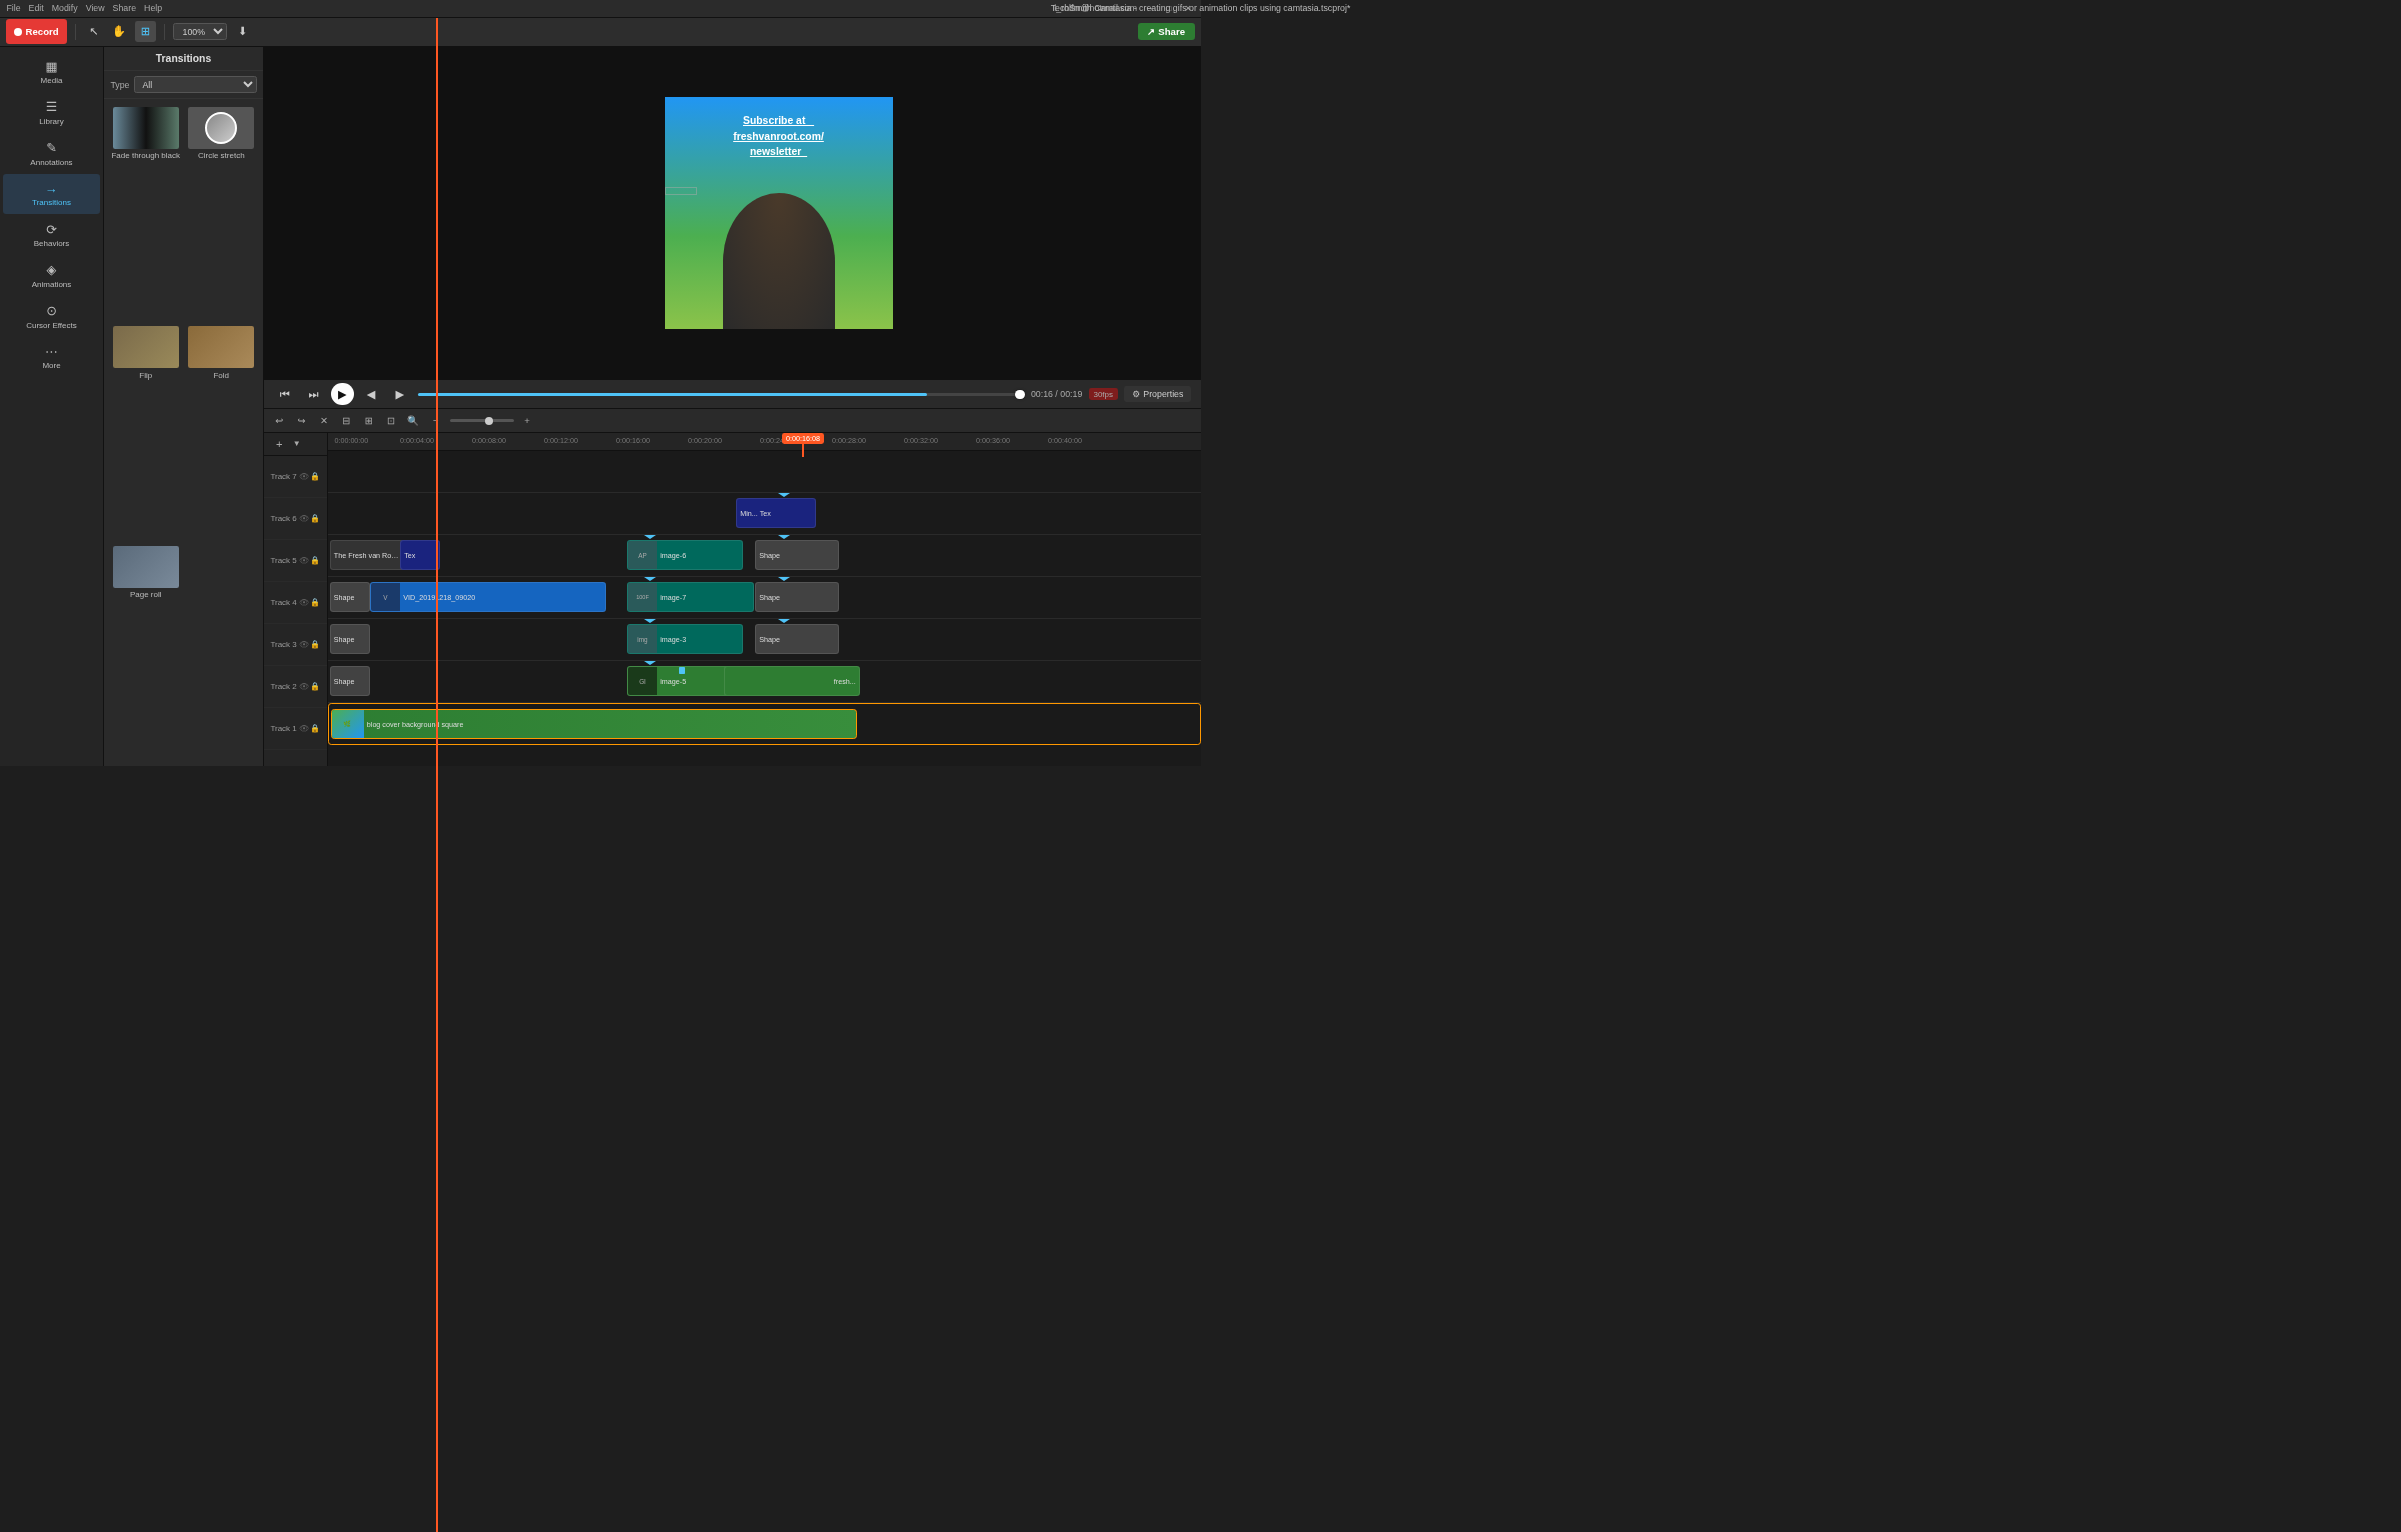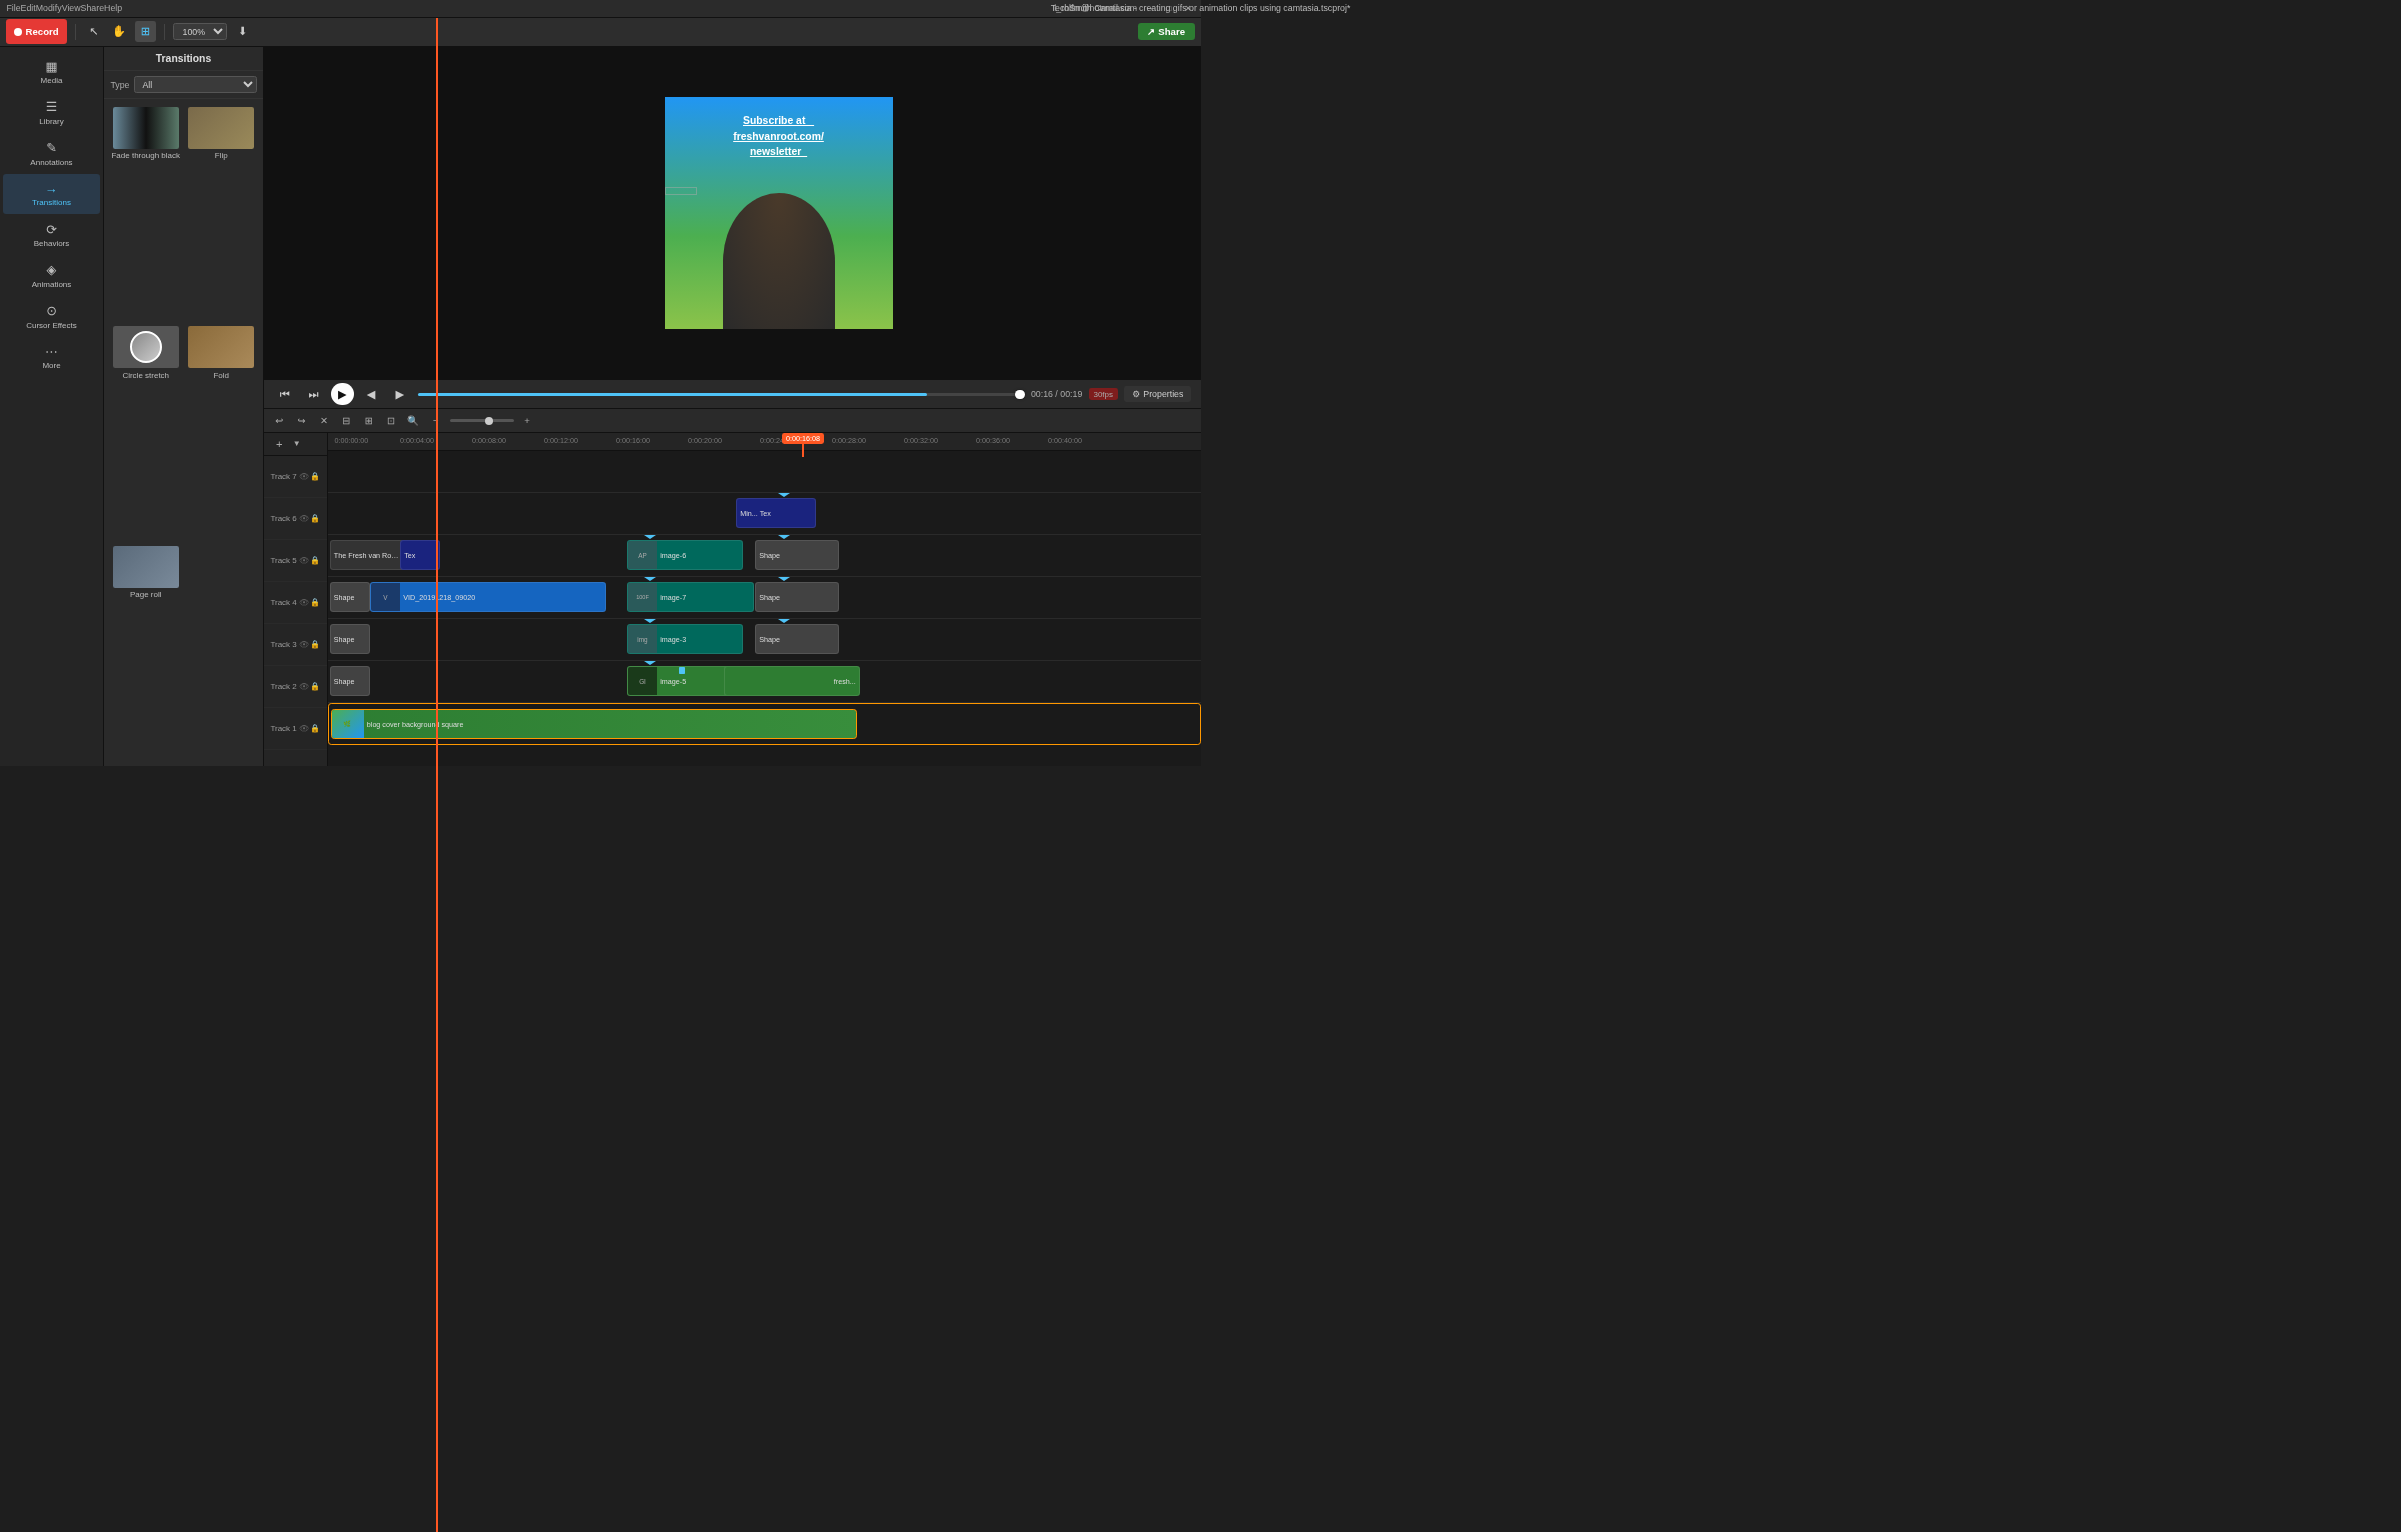"File" .titlebar-left { gap: none -> 8px }
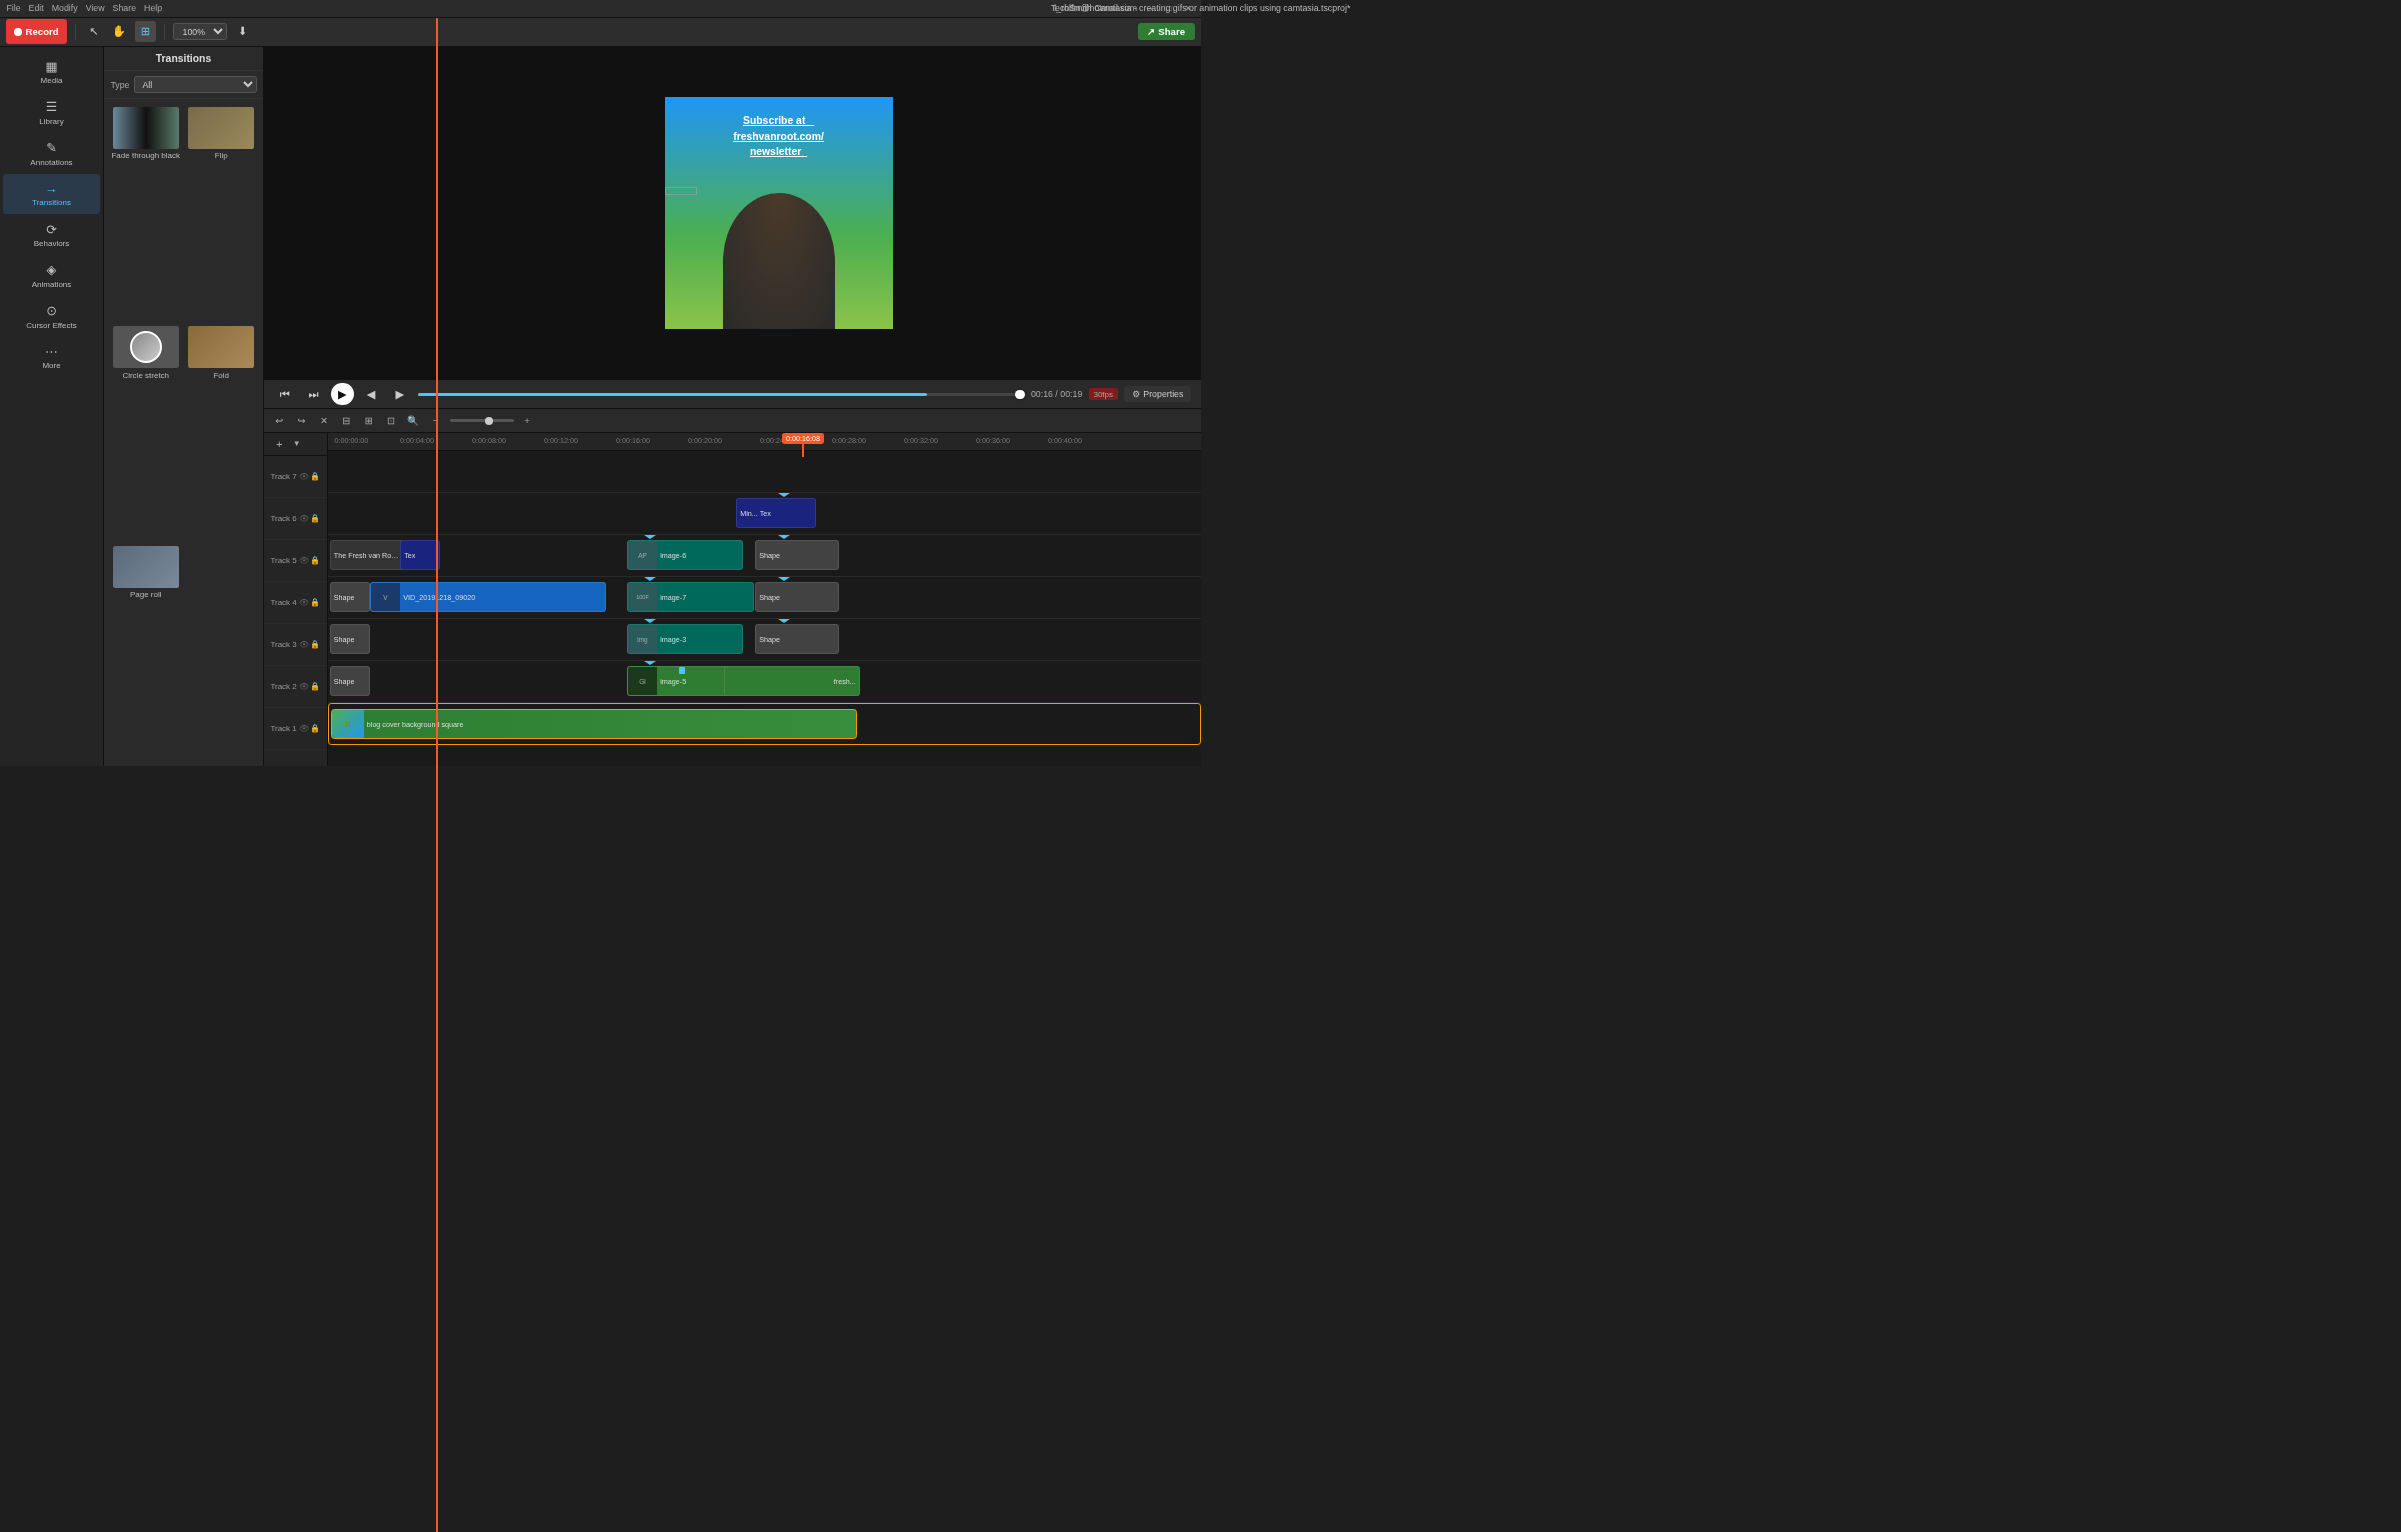"Flip" div.transition-item { order: before "Circle stretch" -> after "Circle stretch" }
